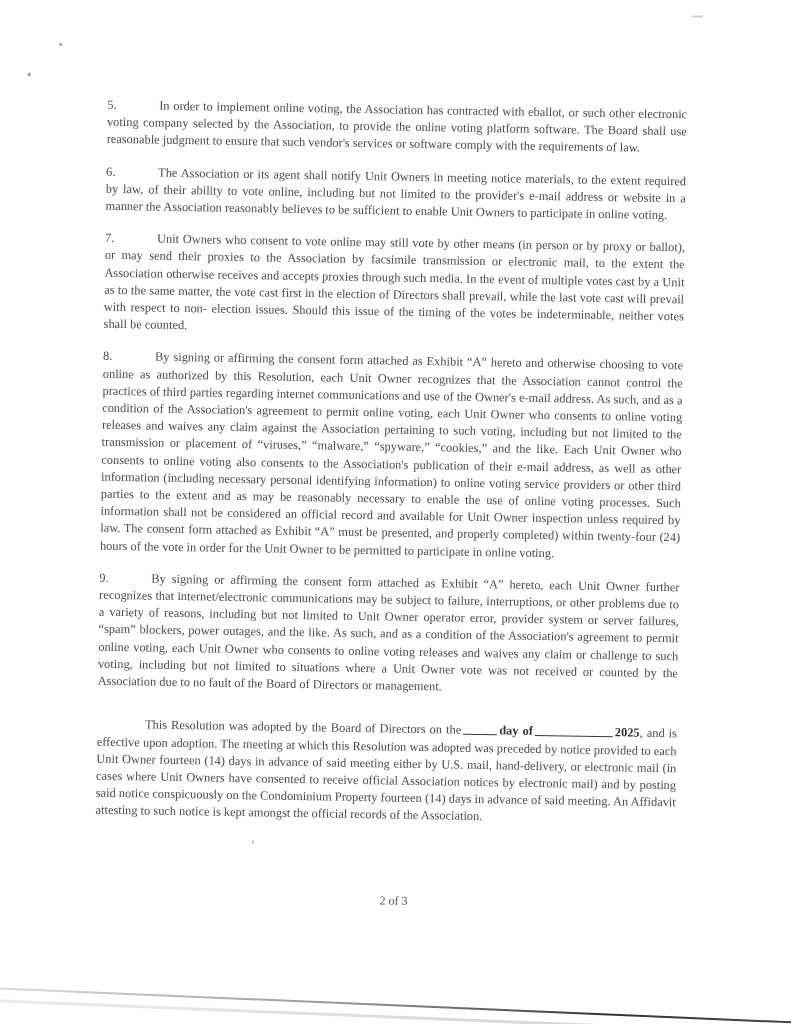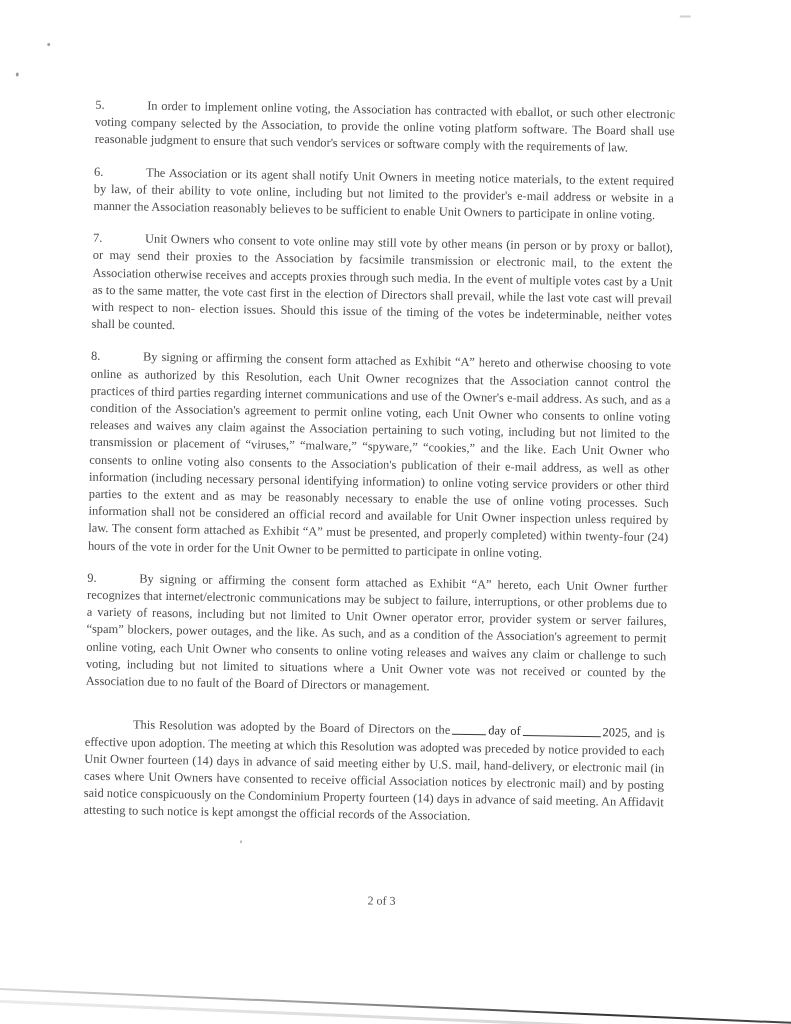"5. In order to implement" .page { left: 0 -> 12px }
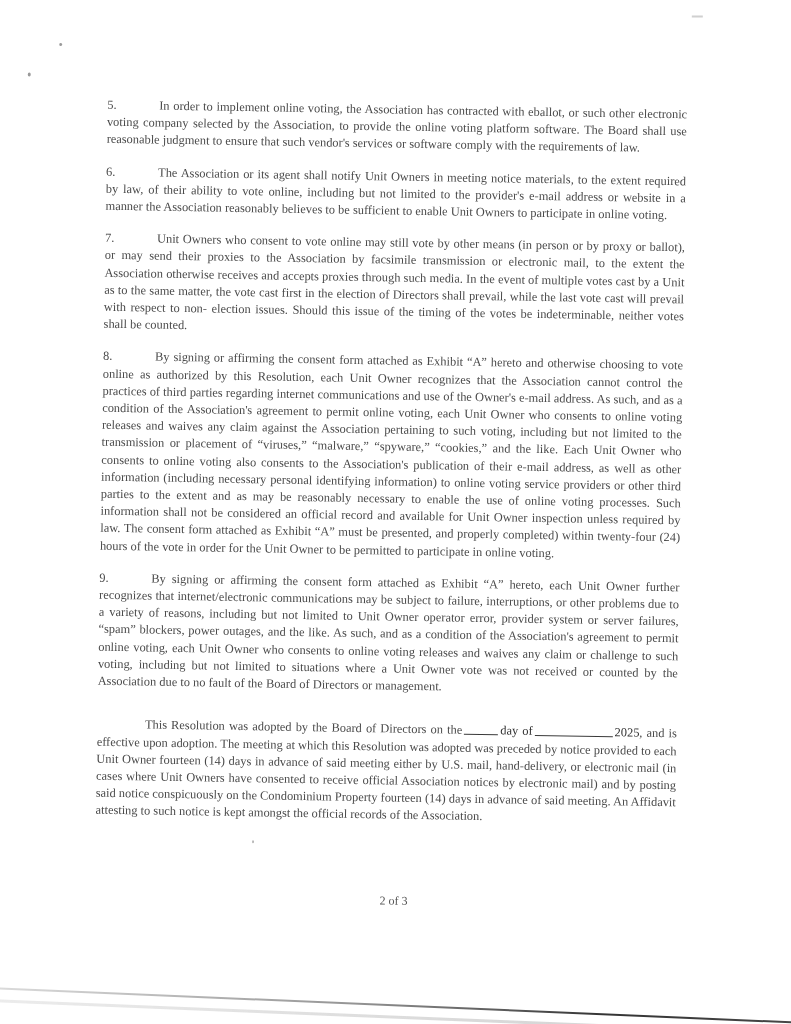"day of" .bold { font-weight: normal -> bold }
